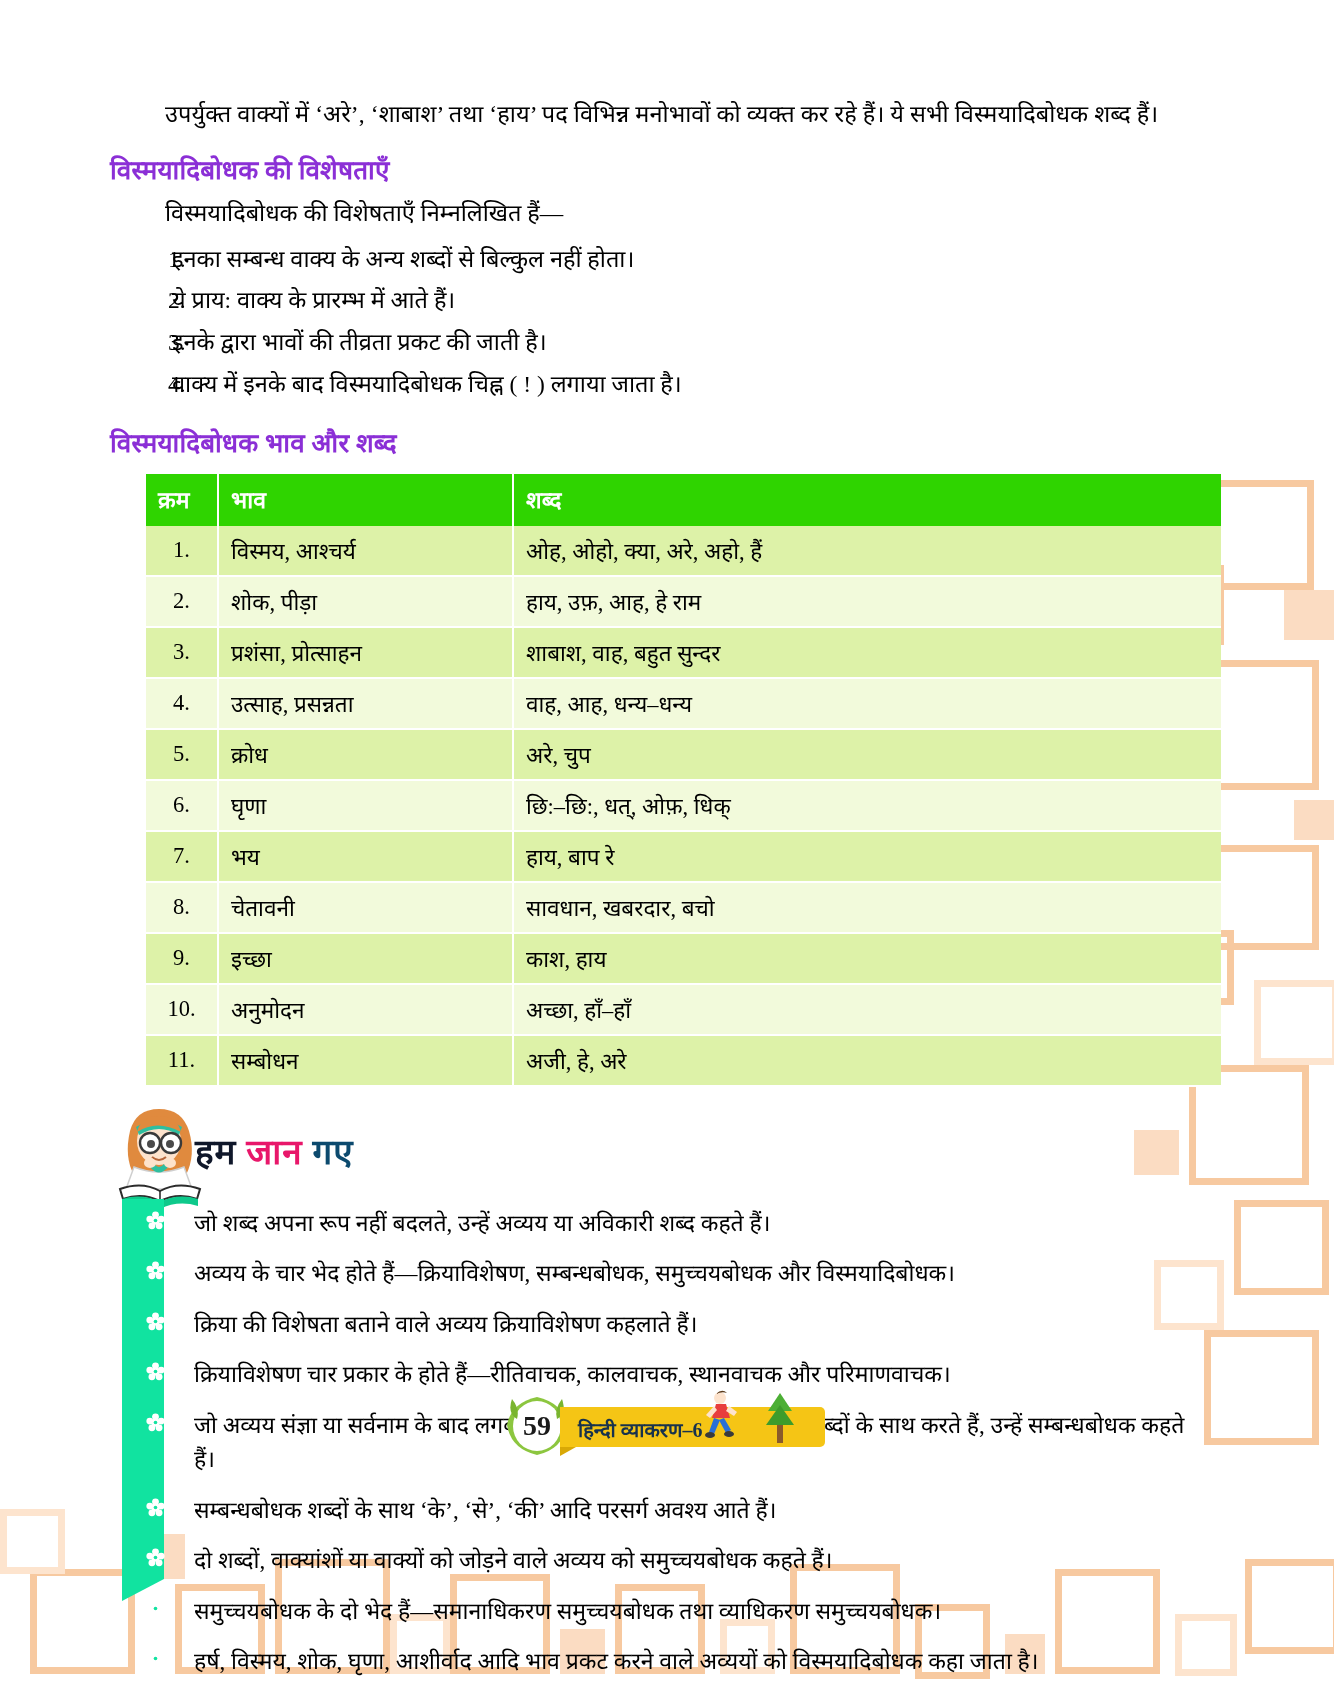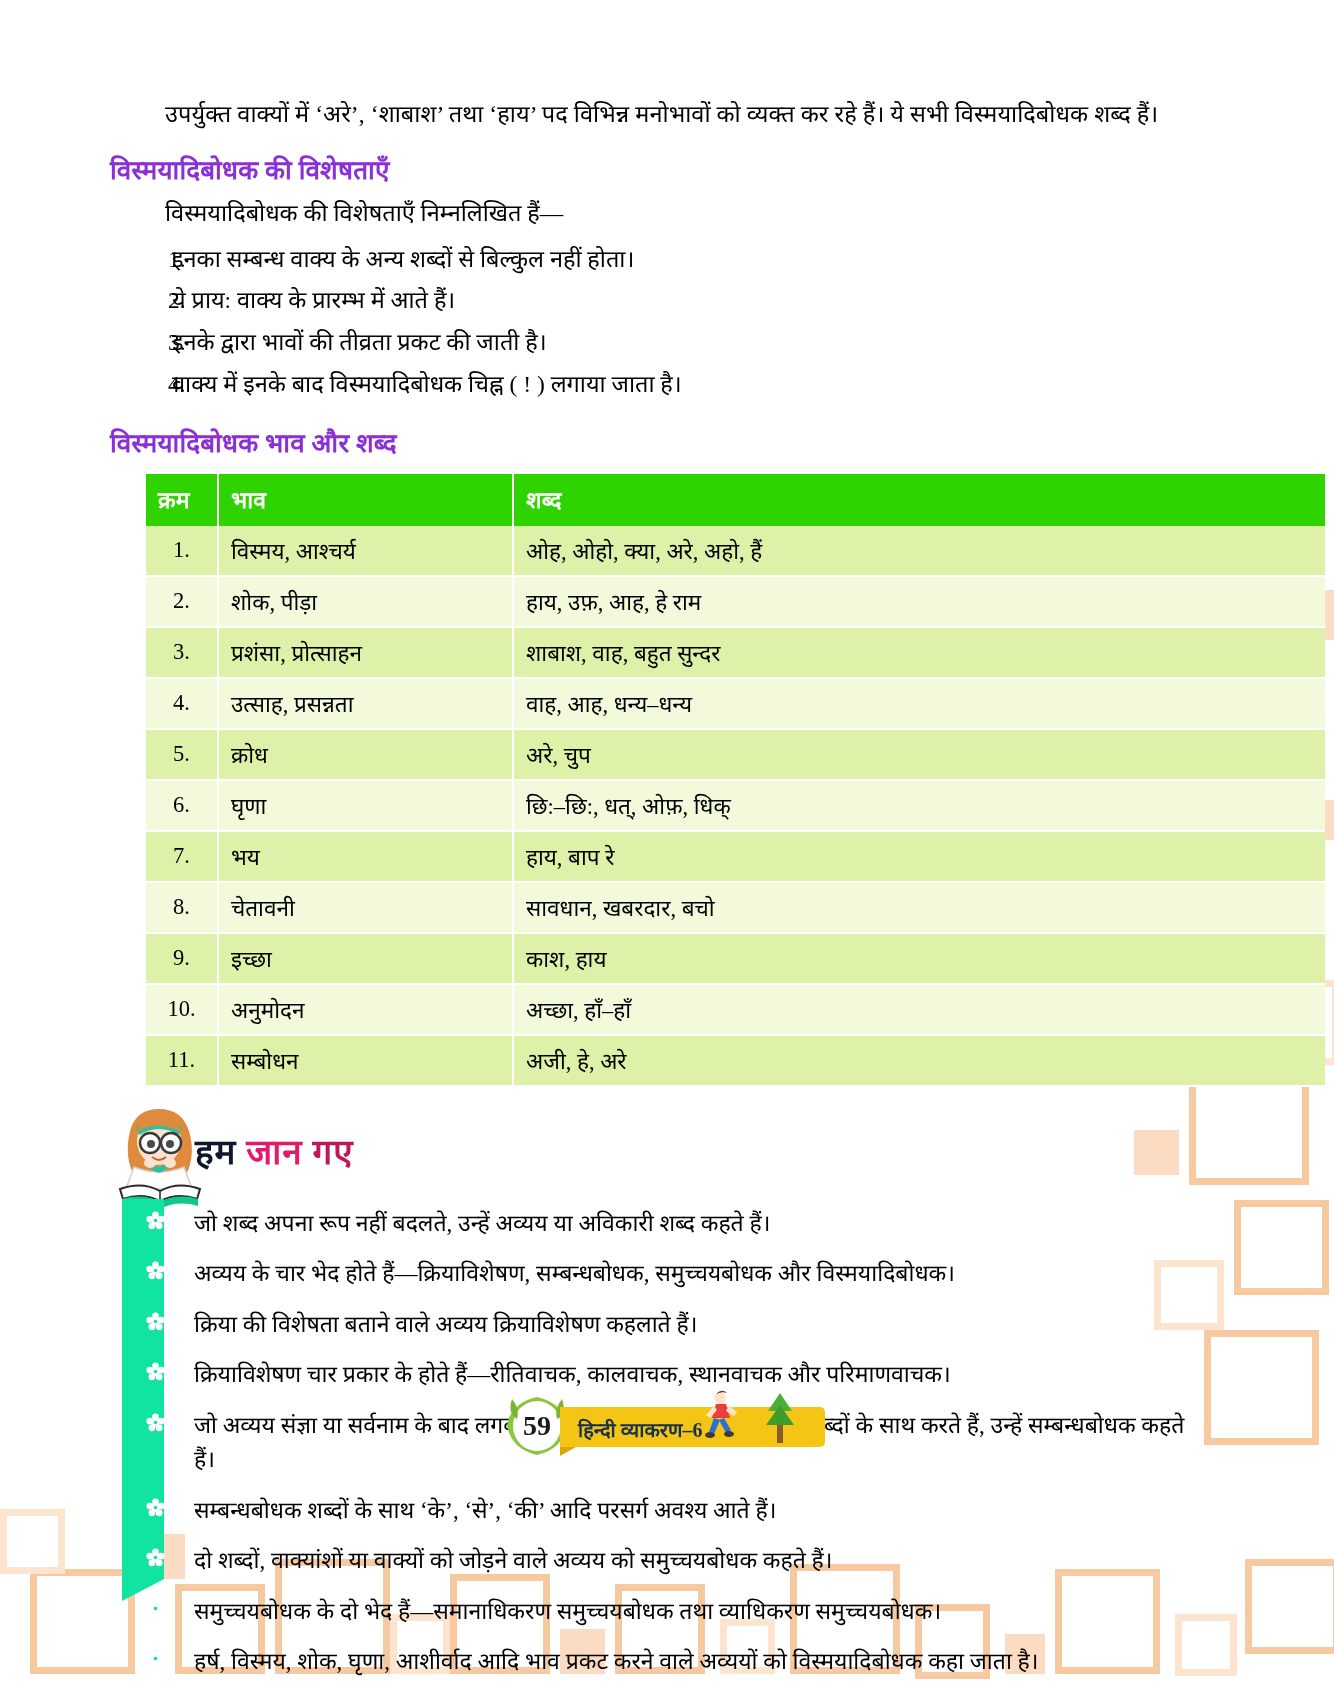"क्रम" table.bhav-table { width: 1179px -> 1075px }
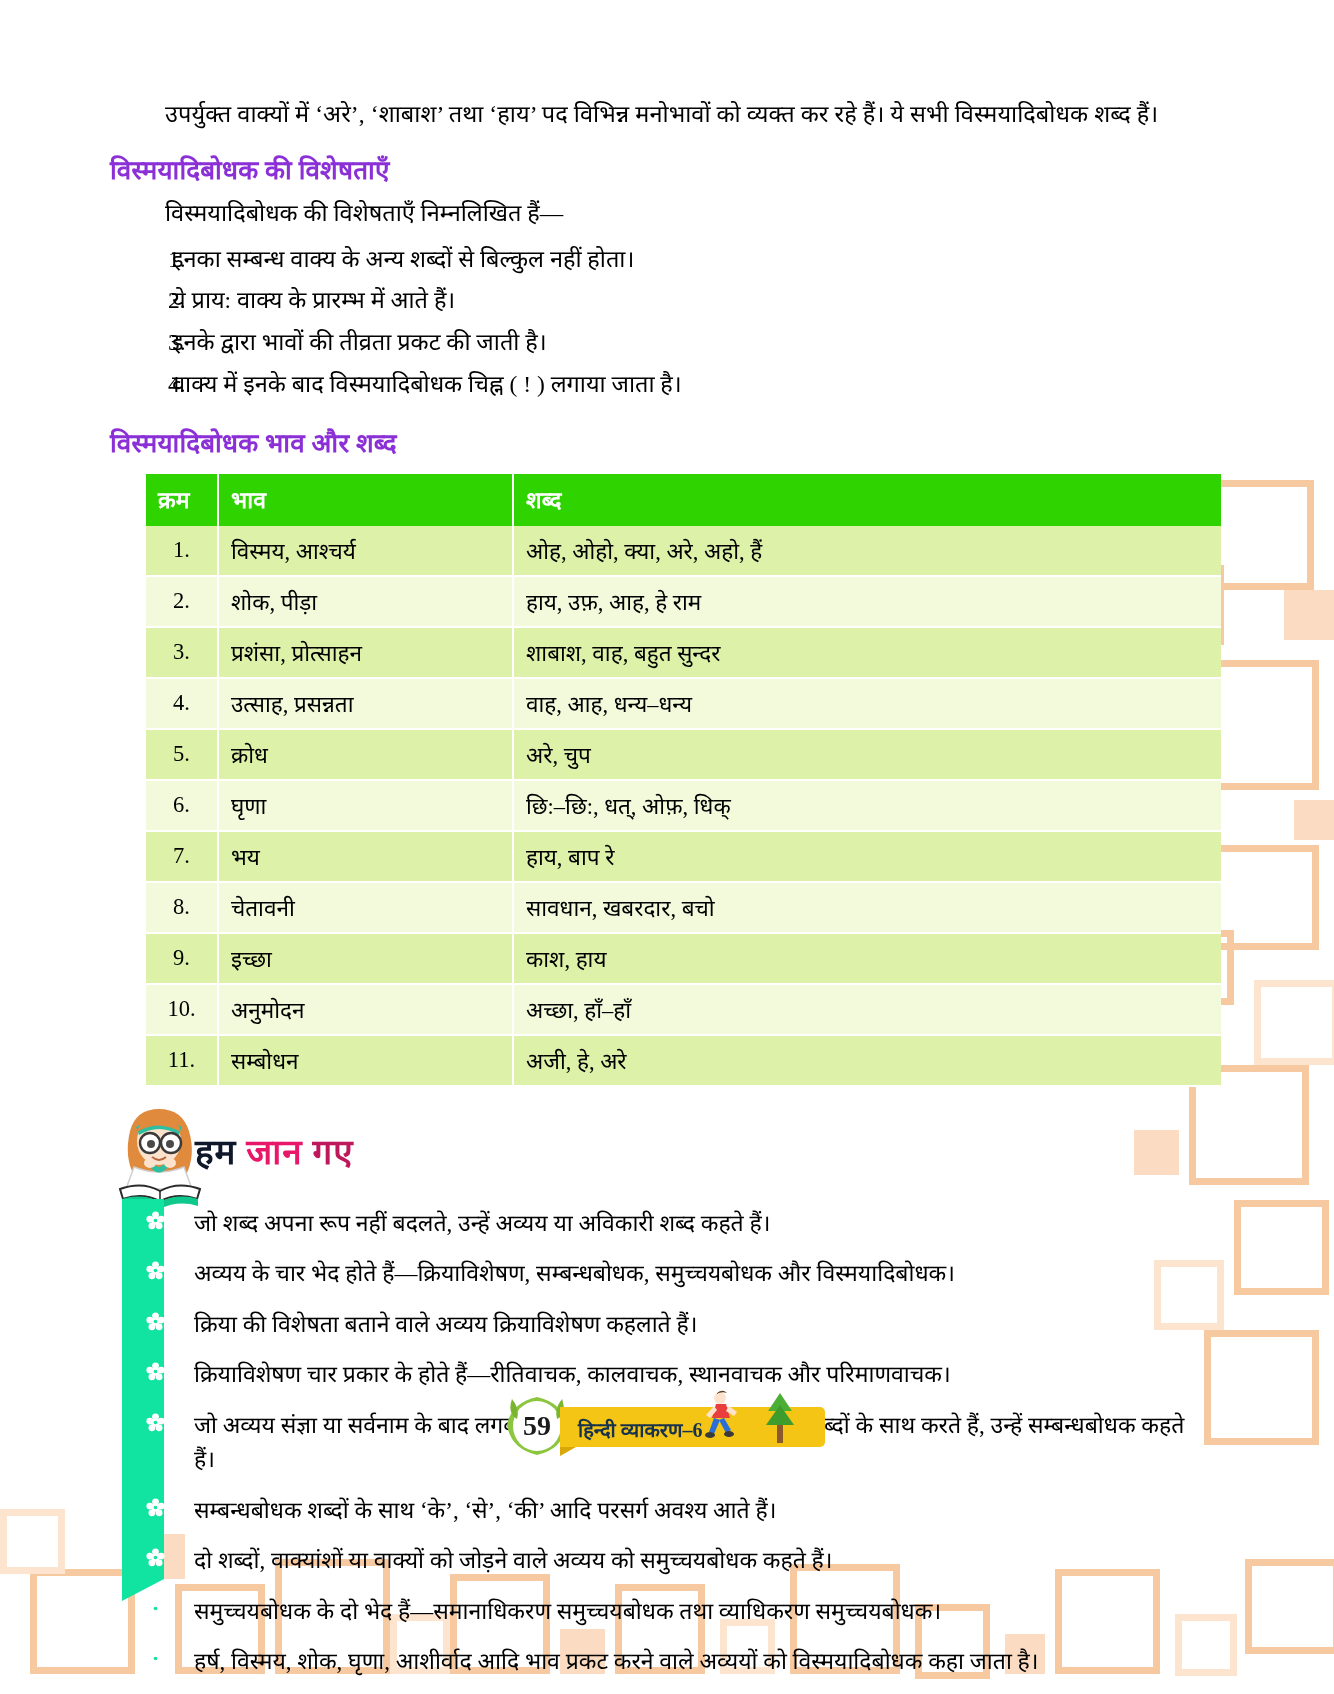"गए" .logo-text .w3 { color: #be185d -> #0c4a6e }
